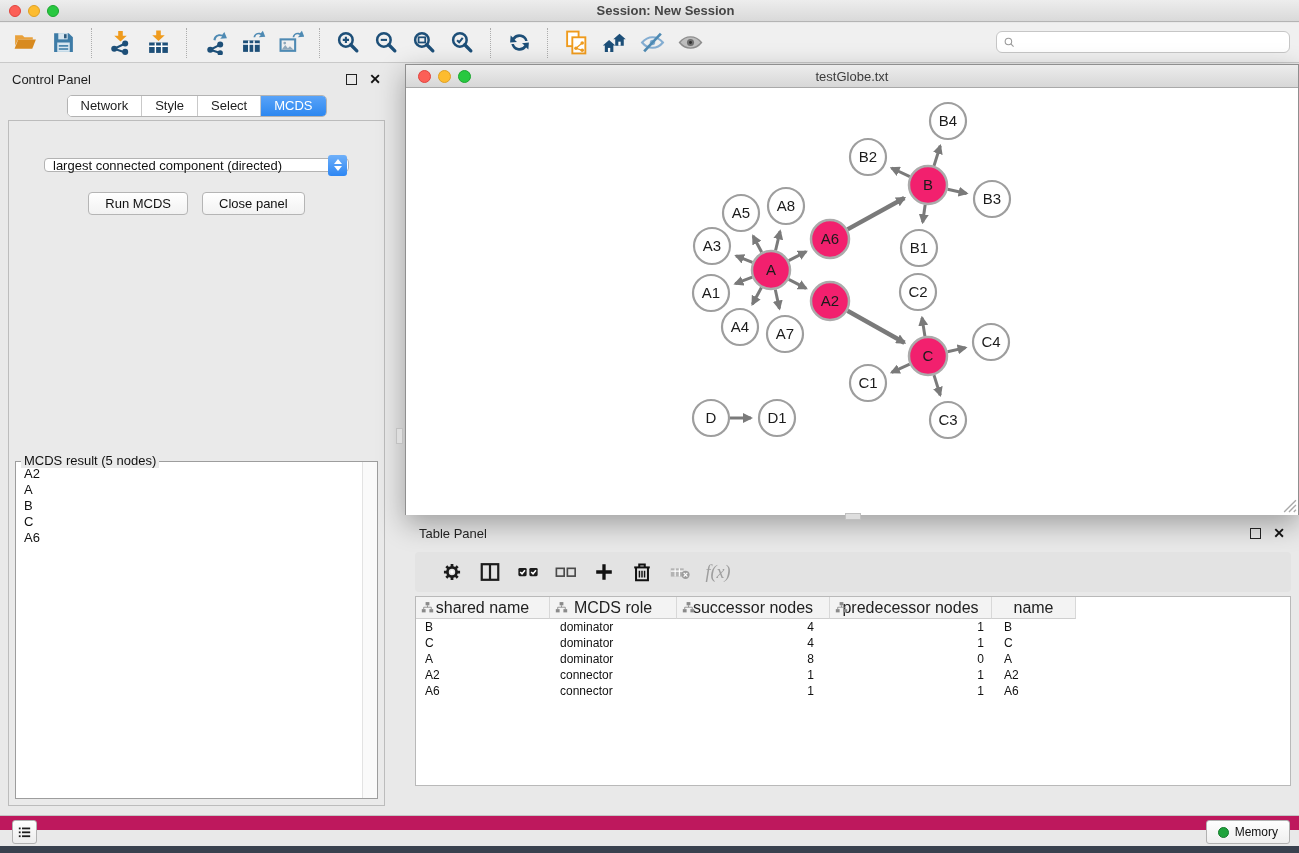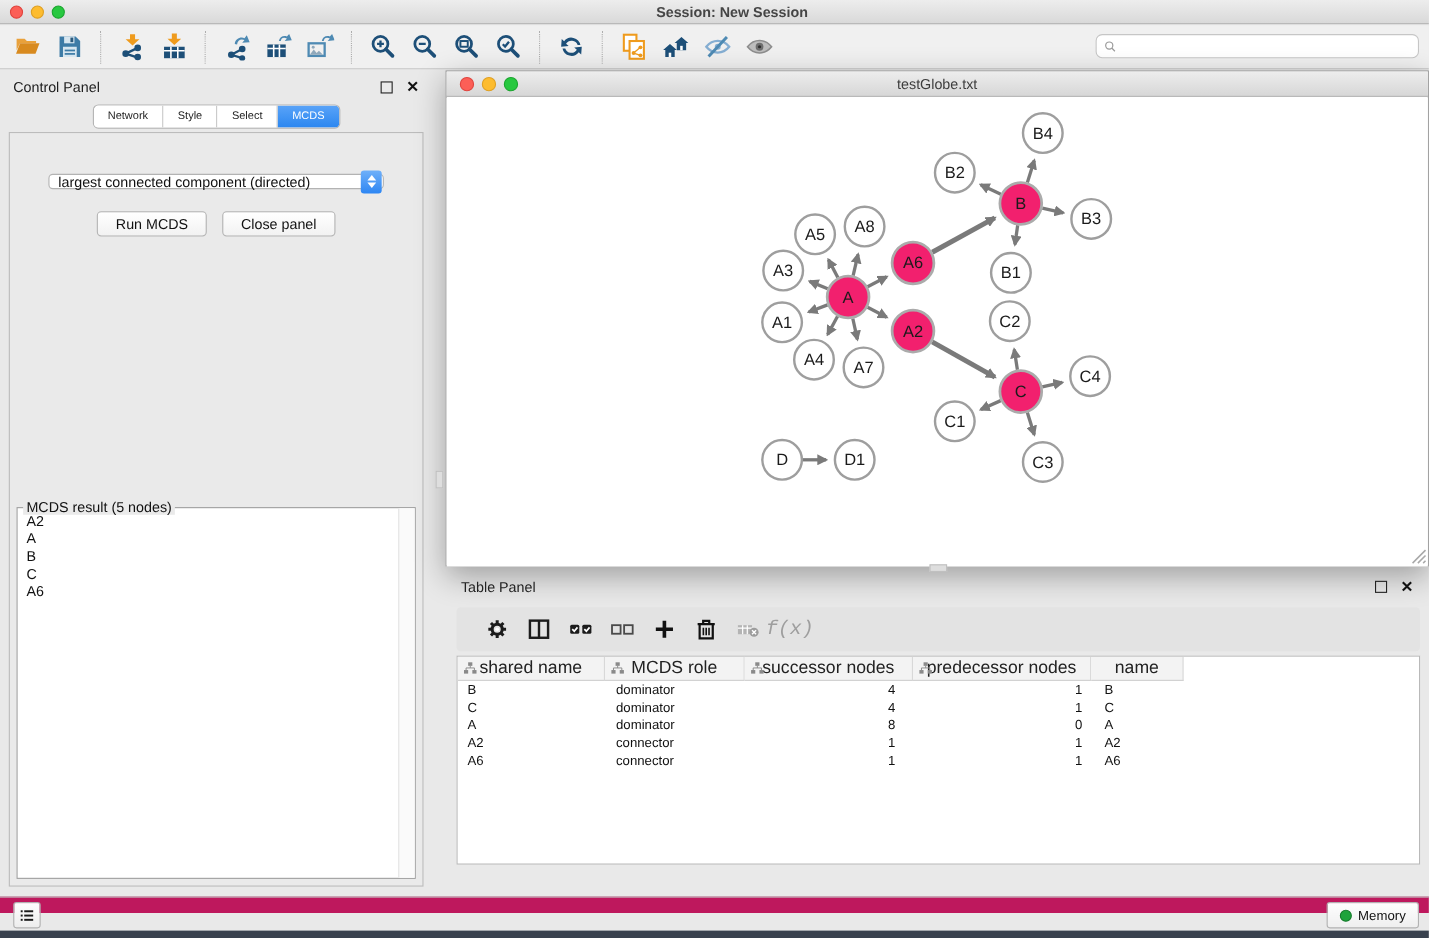"Network" .seg .seg-btn { font-size: 10px -> 13px }
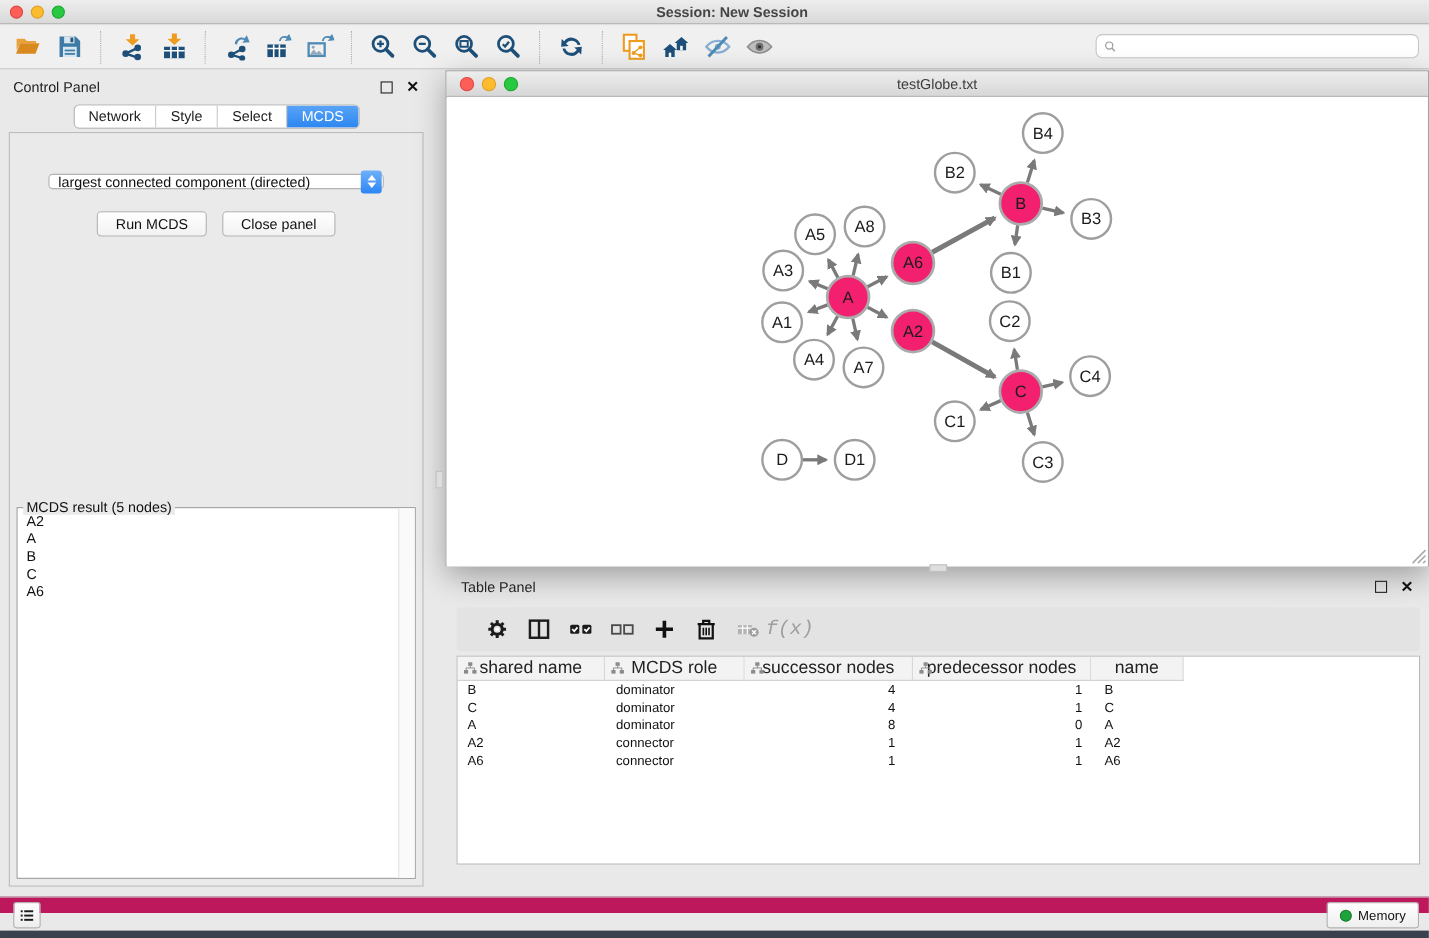"f(x)" .tp-tool .fx { font-family: Liberation Mono, monospace -> Liberation Serif, serif }
